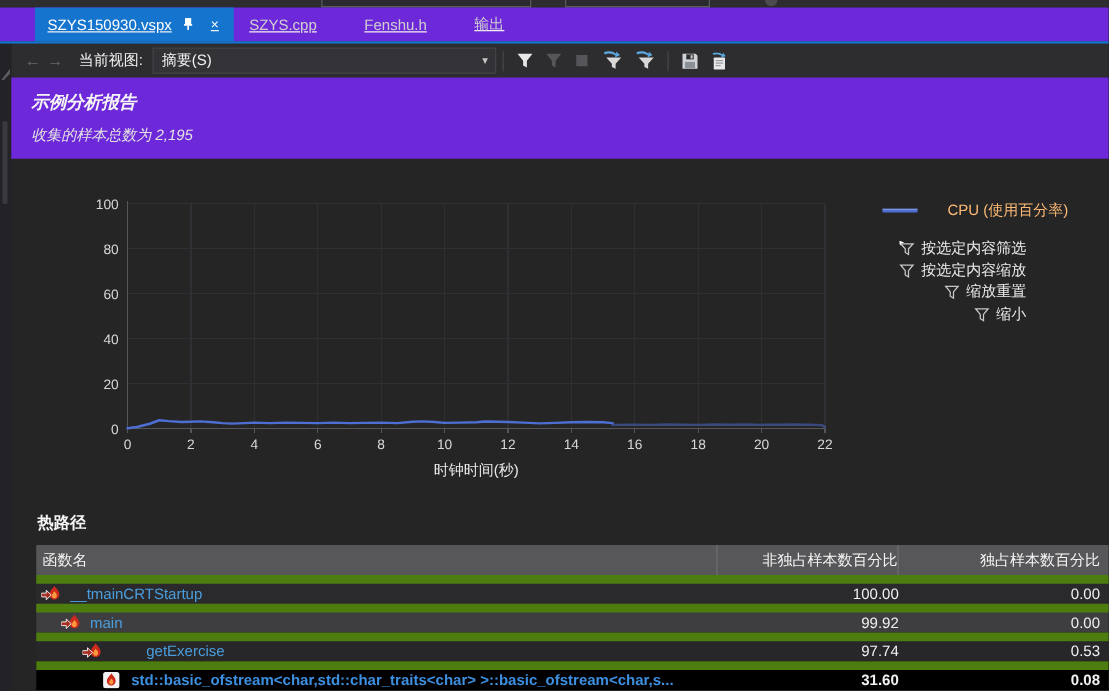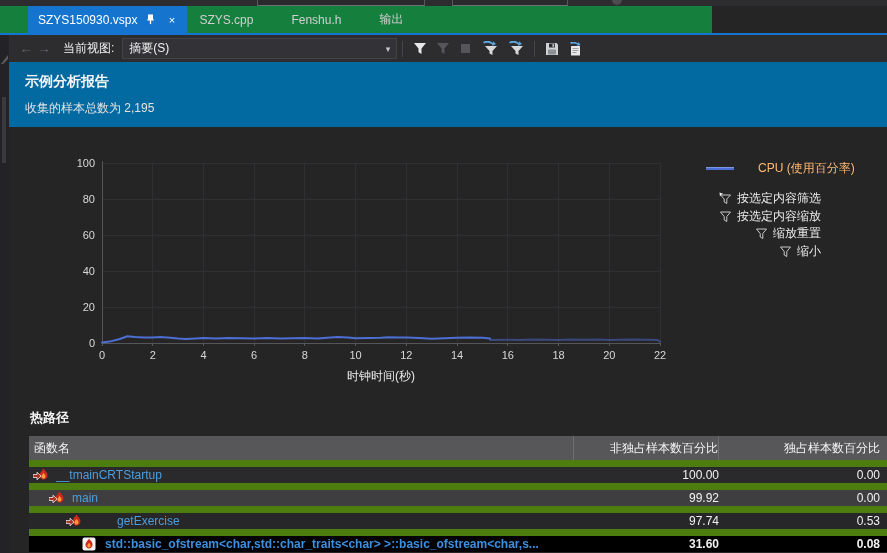"SZYS150930.vspx" .tabbar { background: #15803d -> #6d28d9; text-decoration: none -> underline; width: 712px -> 887px }
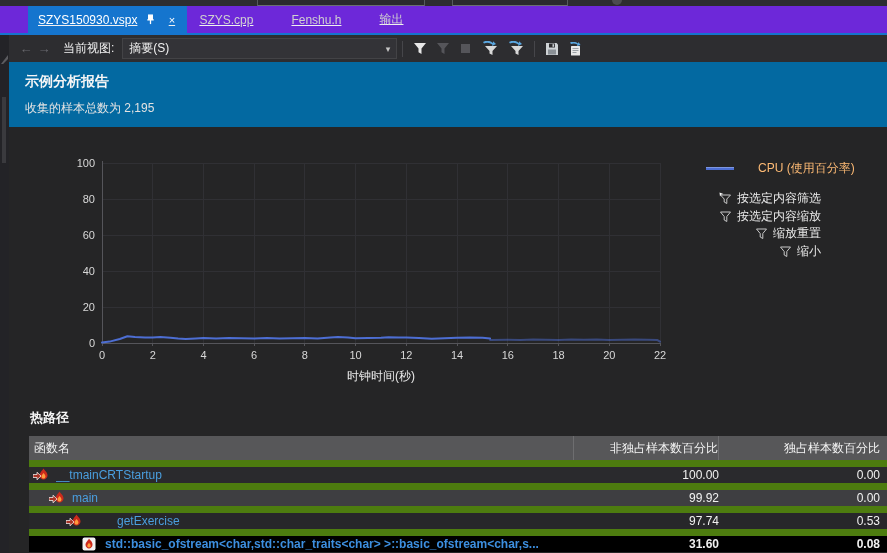"示例分析报告" .header-band { background: #0369a1 -> #6d28d9; font-style: none -> italic }
